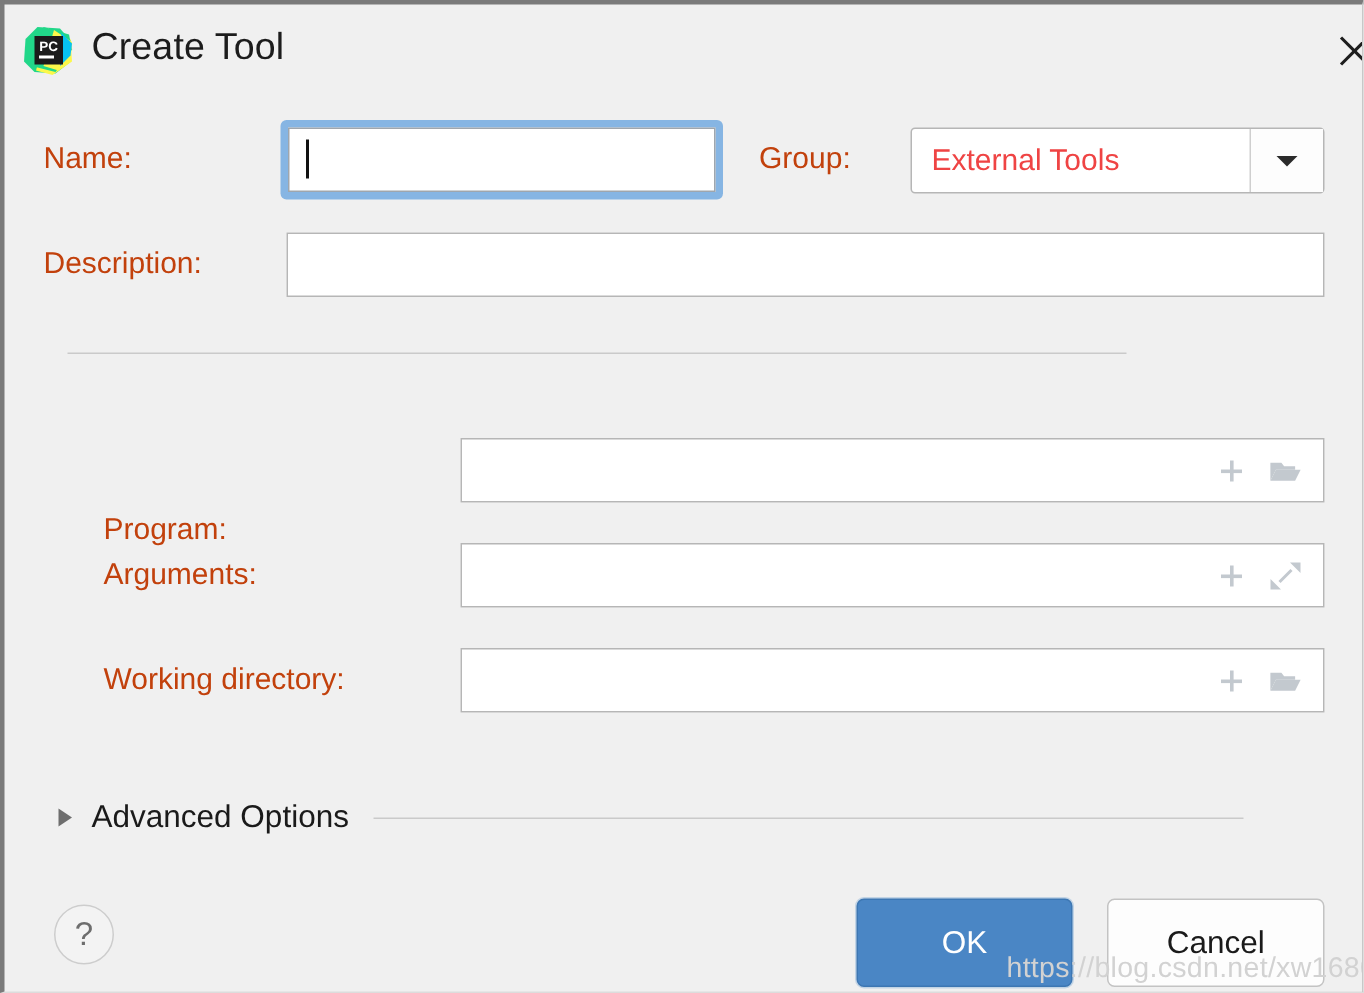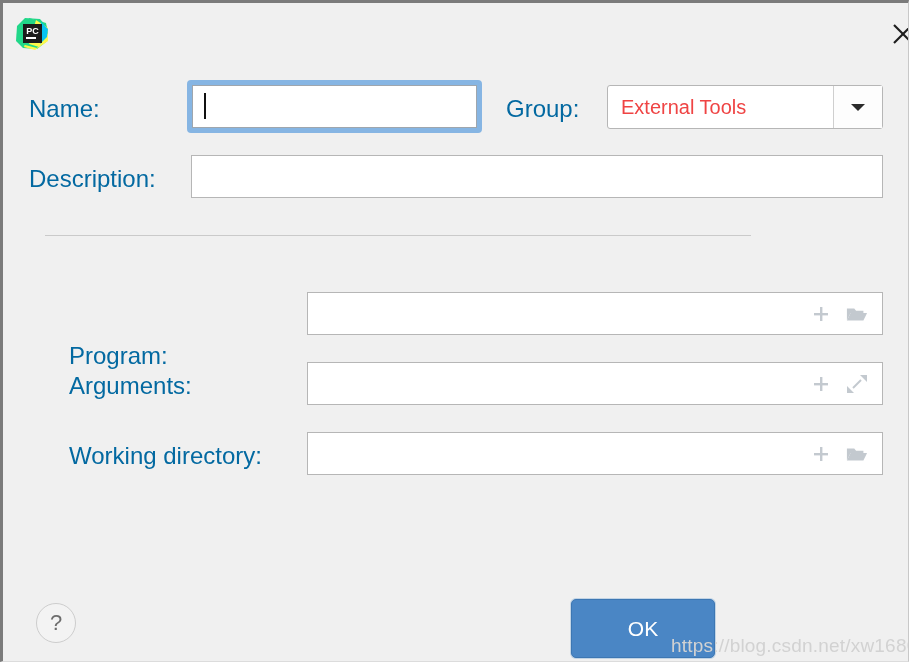"Create Tool" span.title-text { html: none -> <span>Create Tool</span> }
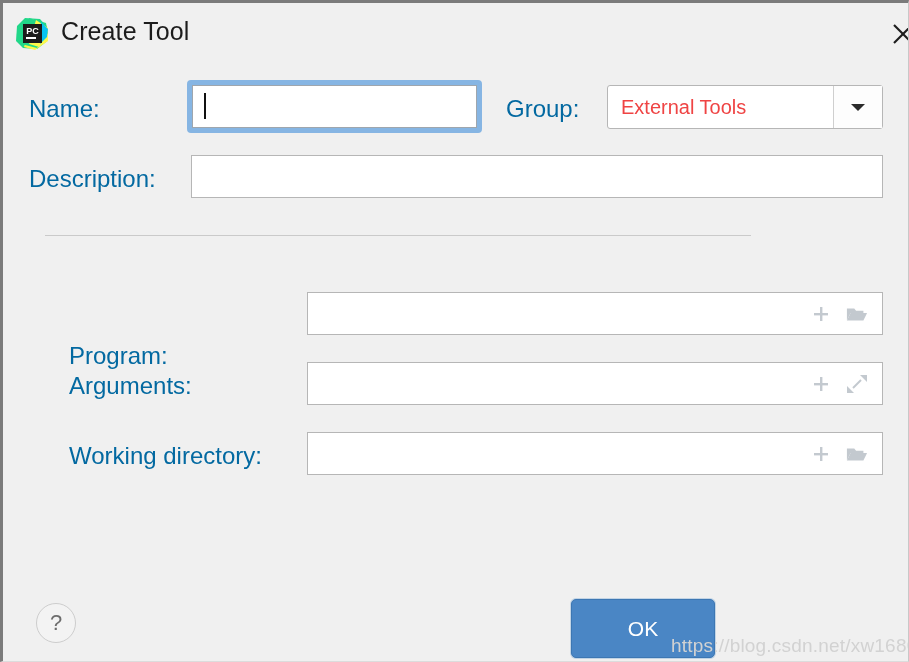"Name:" .lbl { color: #0369a1 -> #c2410c; font-size: 24px -> 20px }
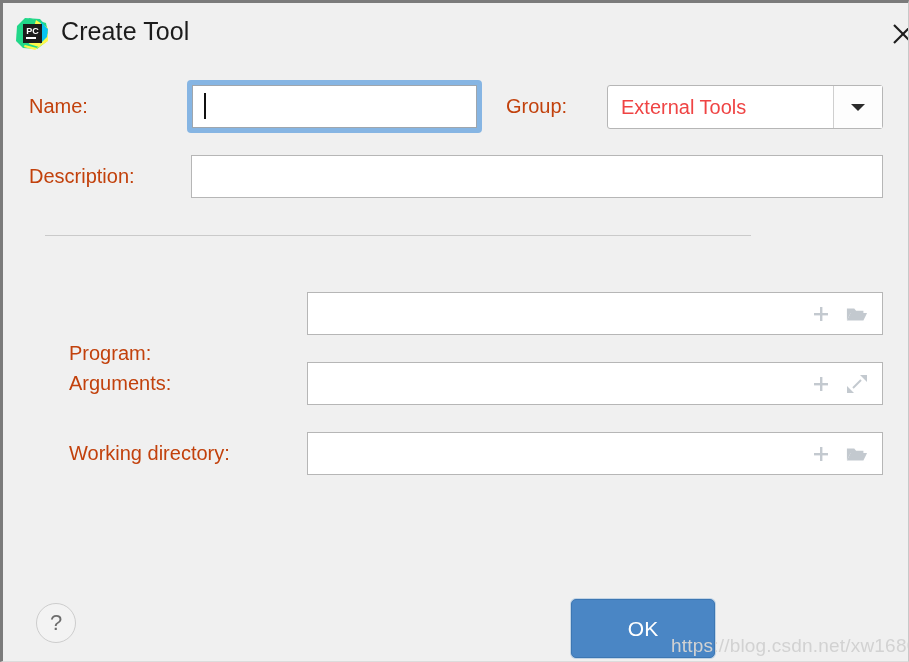"Advanced Options" div.section { html: none -> <div> <span></span> <span>Advanced Options</span> <span></span> </div> }
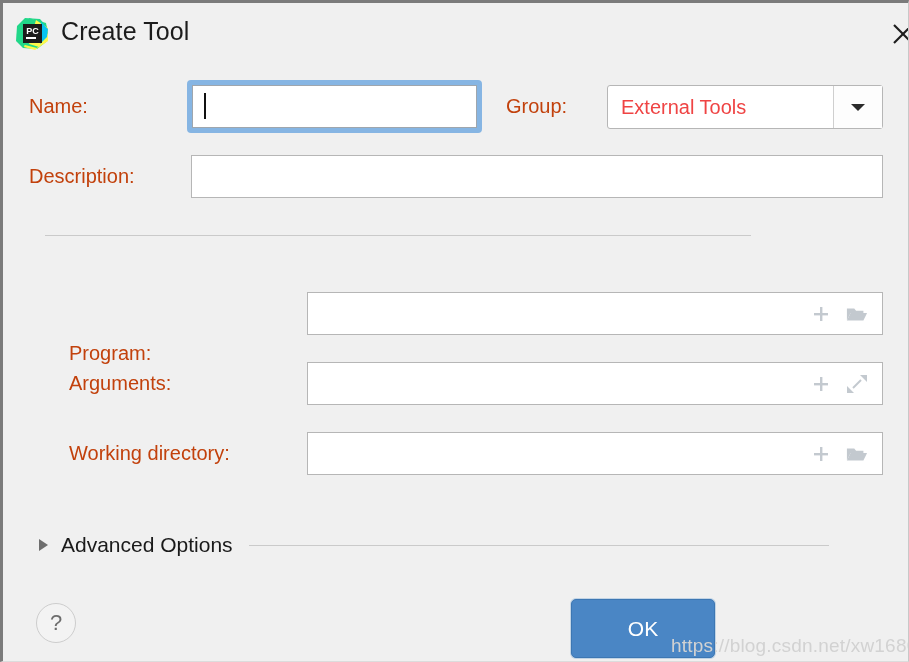"Cancel" div.btn { html: none -> <div> <span>Cancel</span> </div> }
